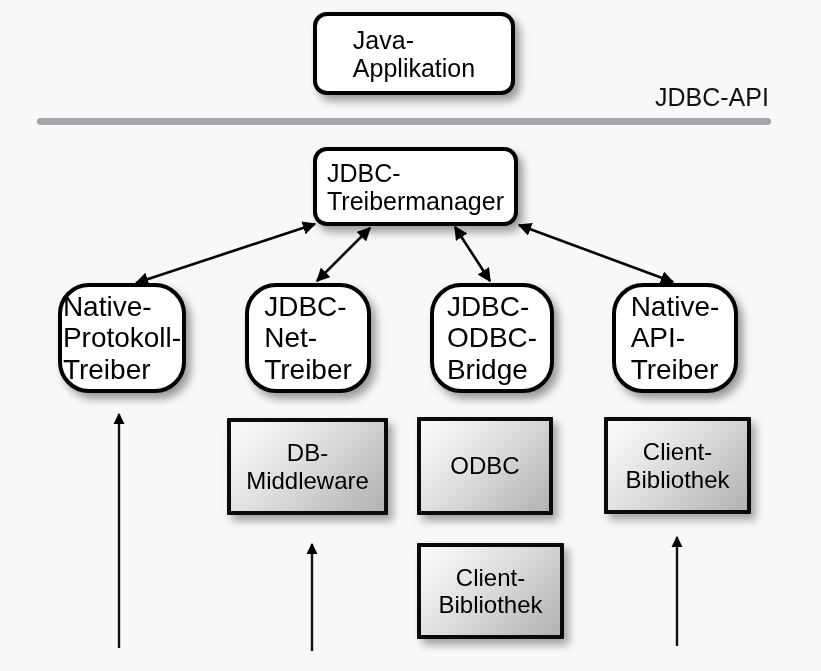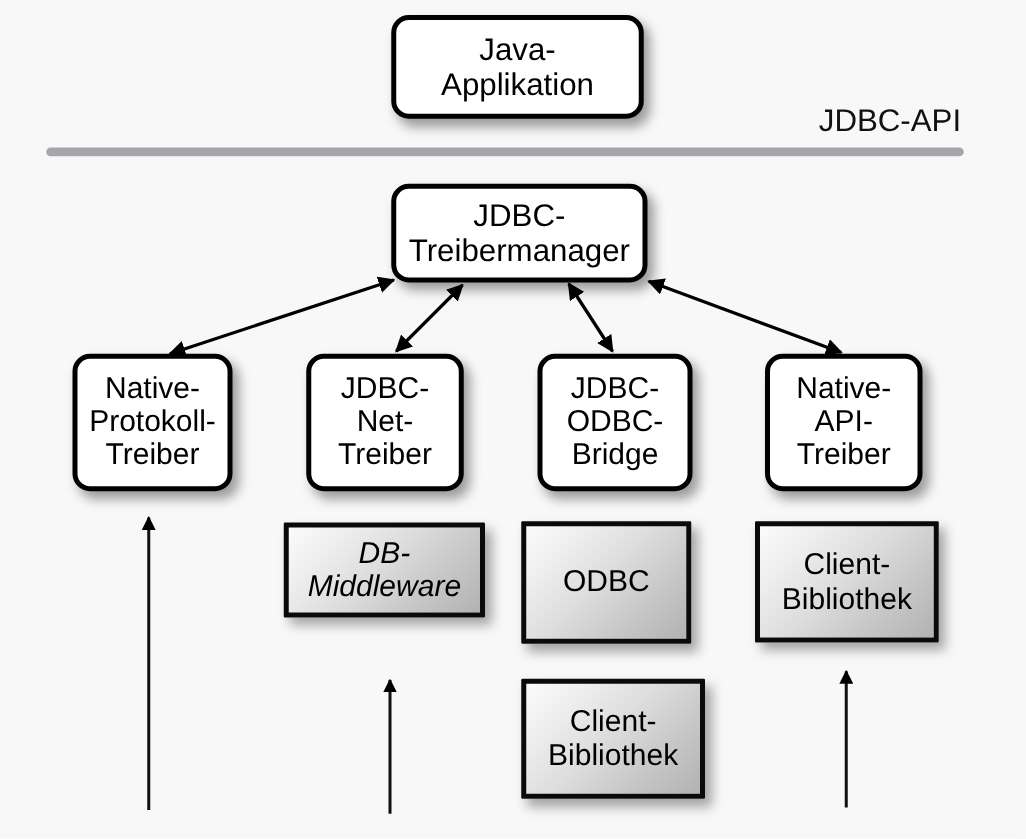"Java-" .node-round { text-align: center -> left }
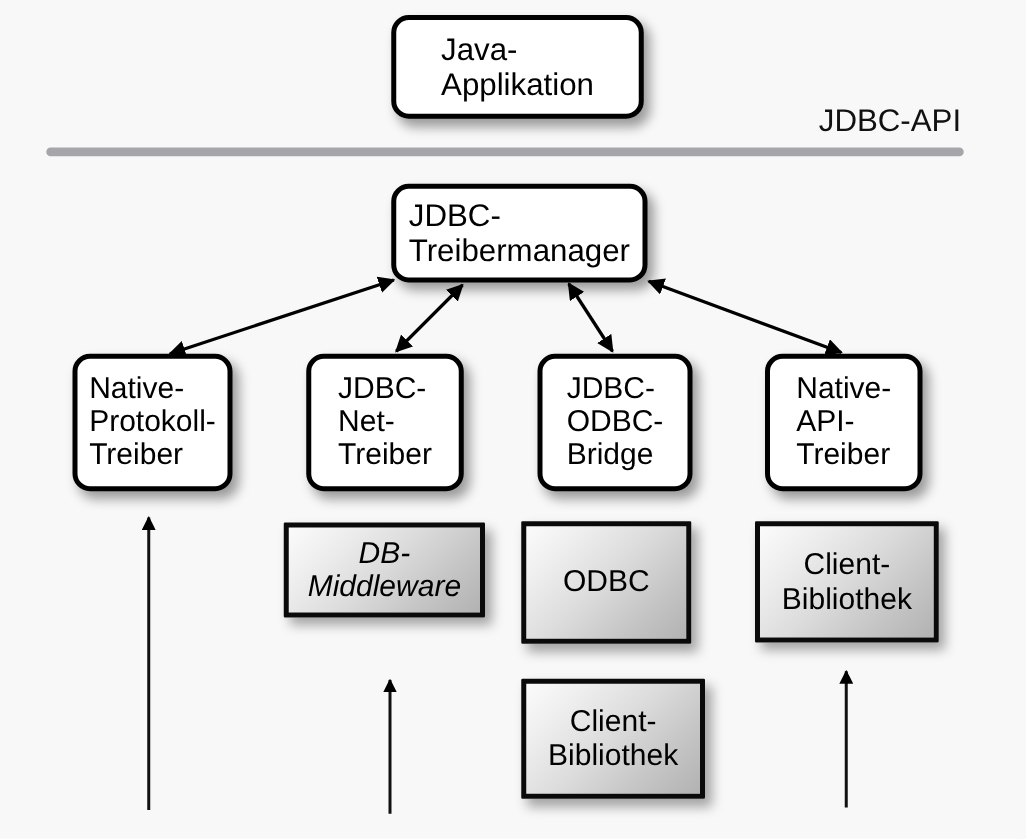"Native-" .t-driver { border-radius: none -> 31px; font-size: 24px -> 28px }
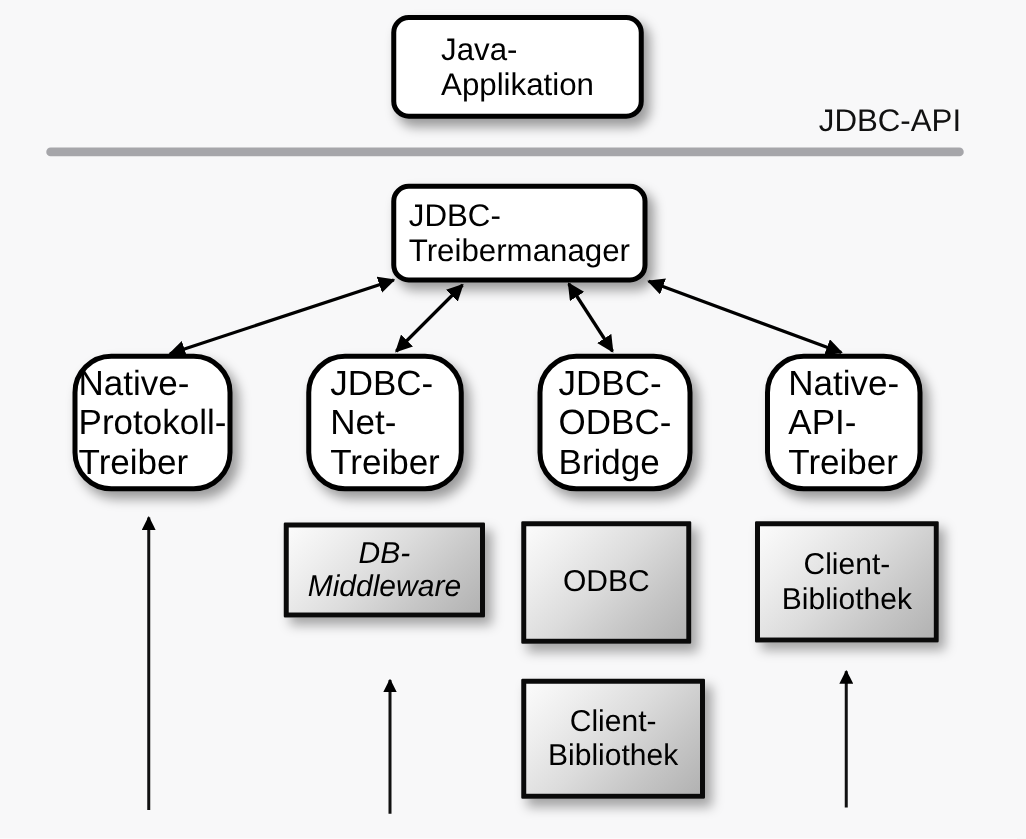"DB-" div.node-rect { font-style: italic -> none; height: 76px -> 97px }
